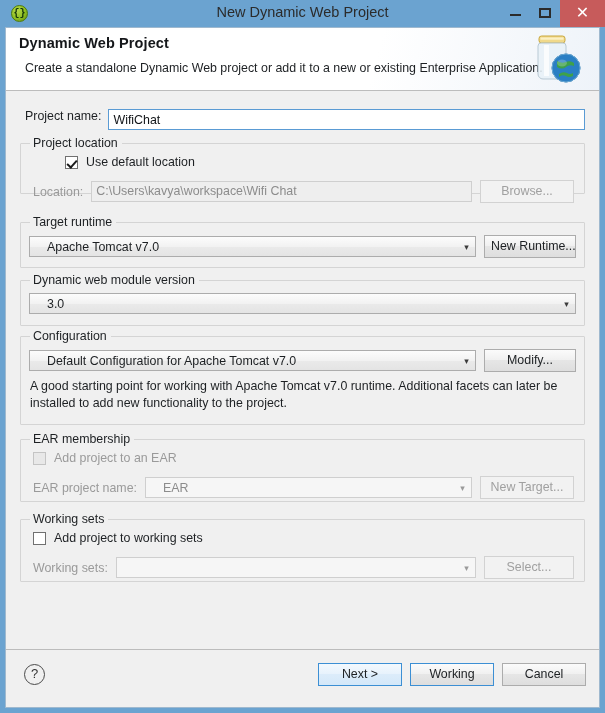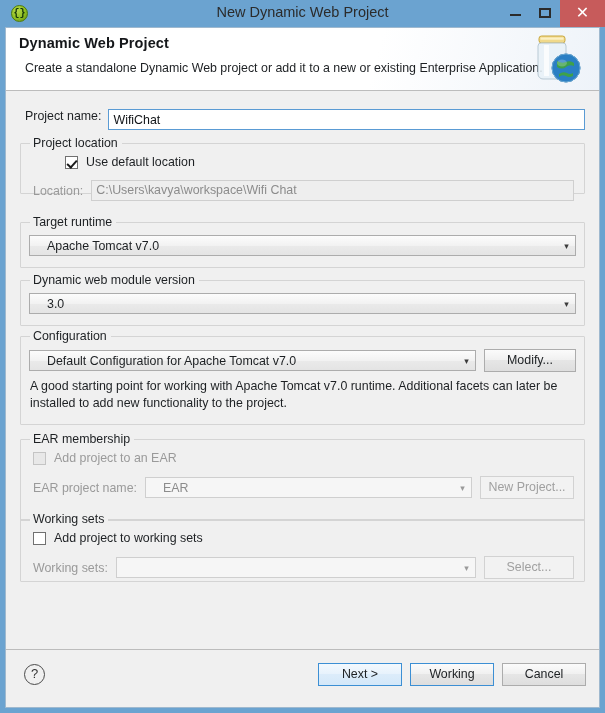"Browse..." div.btn { html: none -> <div>Browse...</div> }
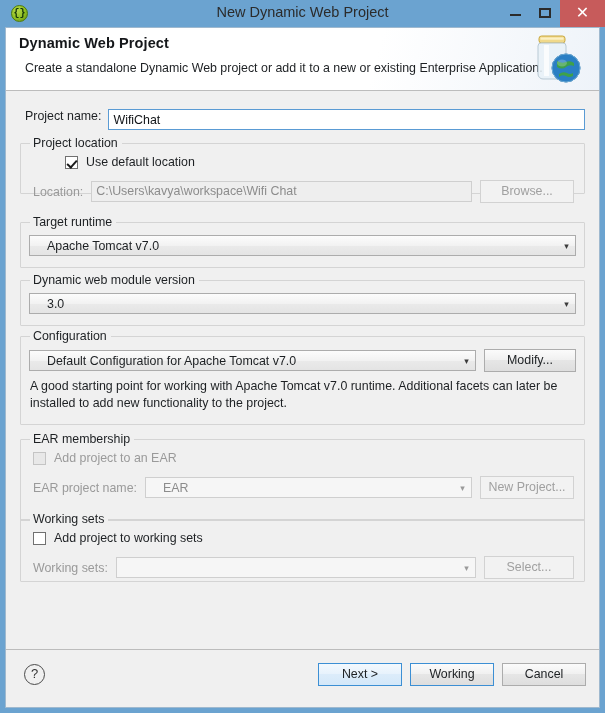"New Runtime..." div.btn { html: none -> <div>New Runtime...</div> }
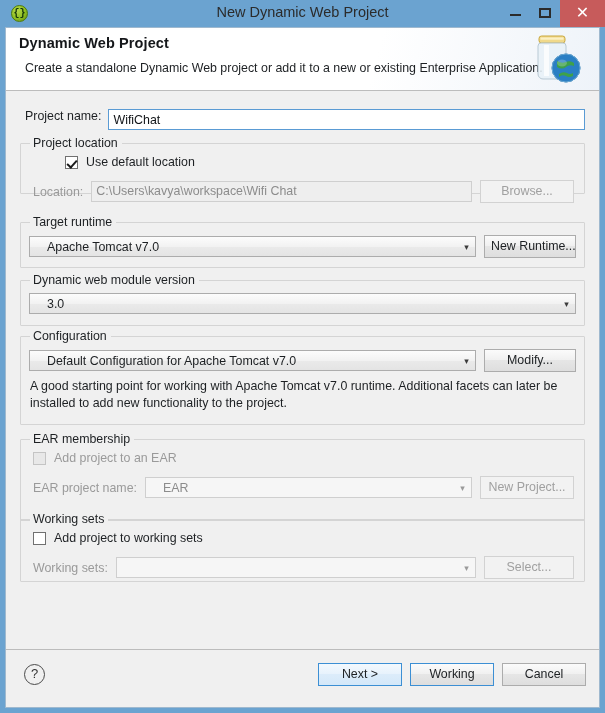"EAR membership" div.group { height: 82px -> 63px }
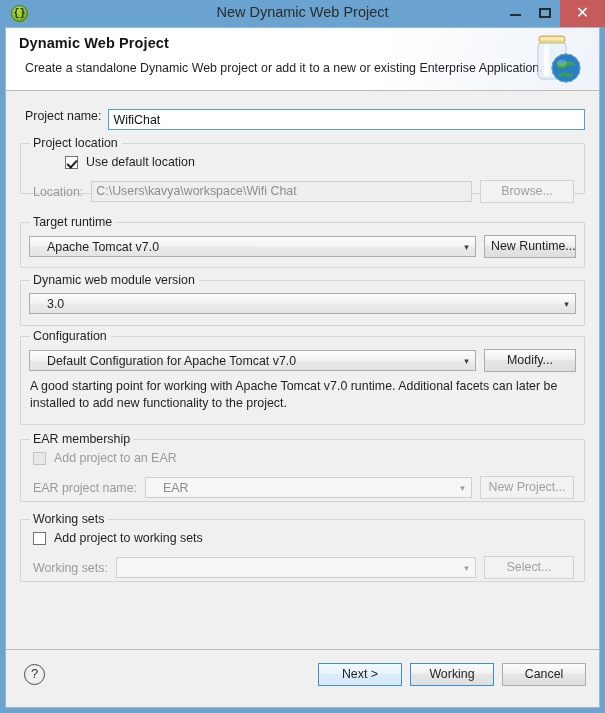"New Project..." div.btn { text: Project -> Target }
